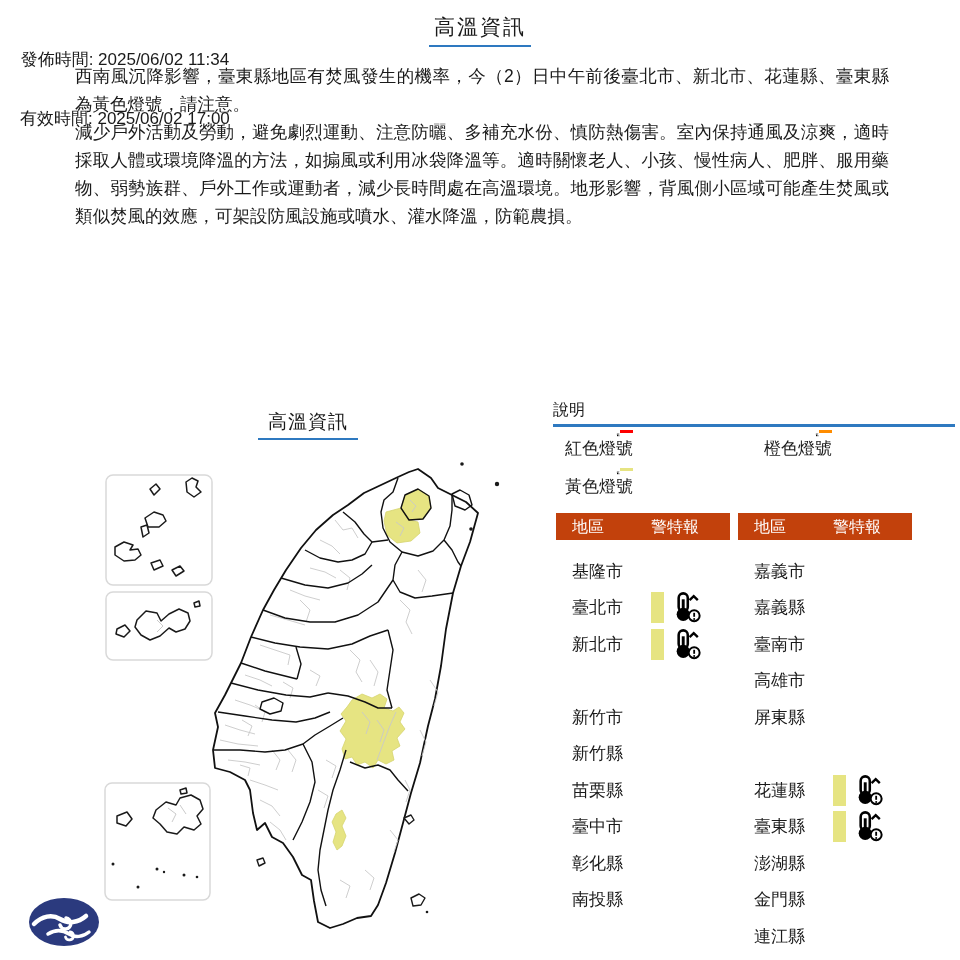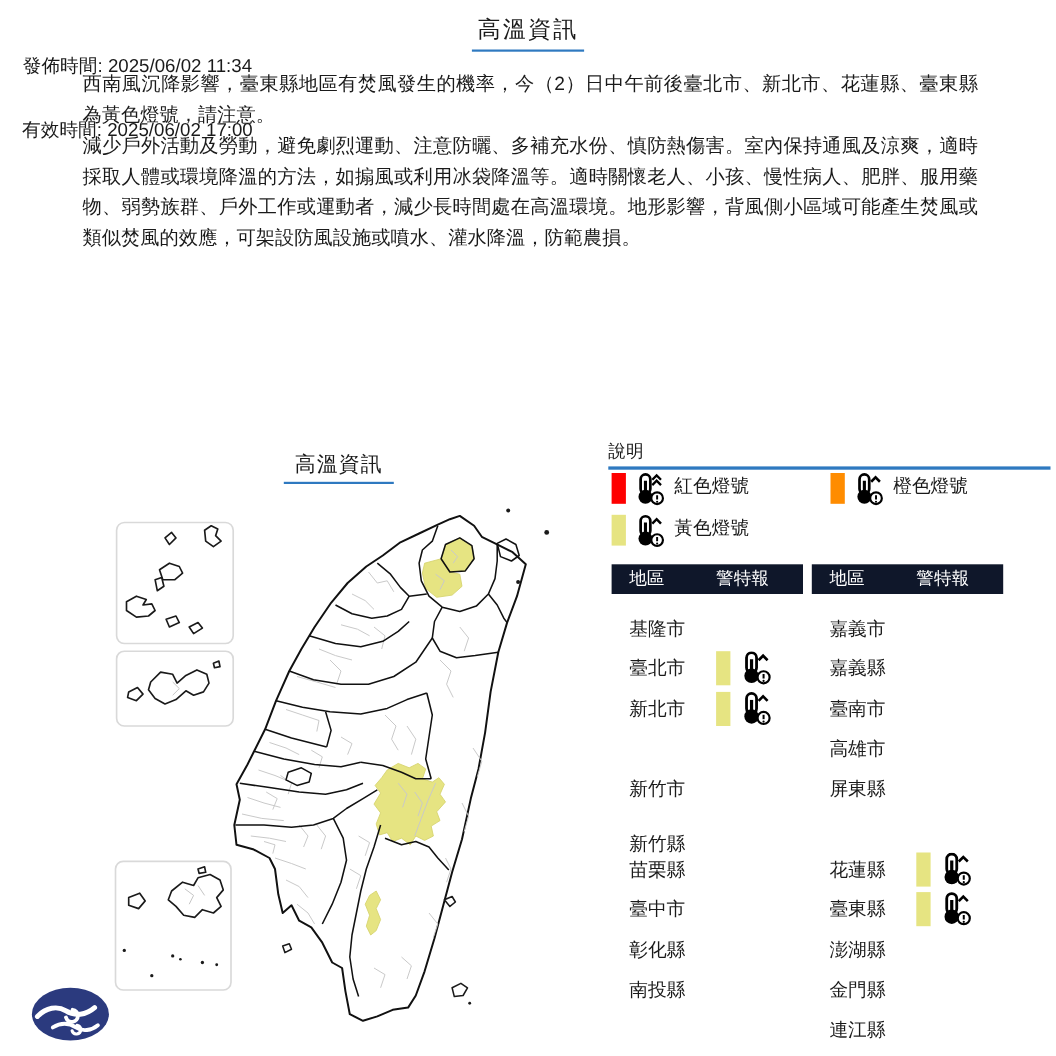"紅色燈號" .leg { align-items: flex-start -> flex-end; flex-direction: none -> column }
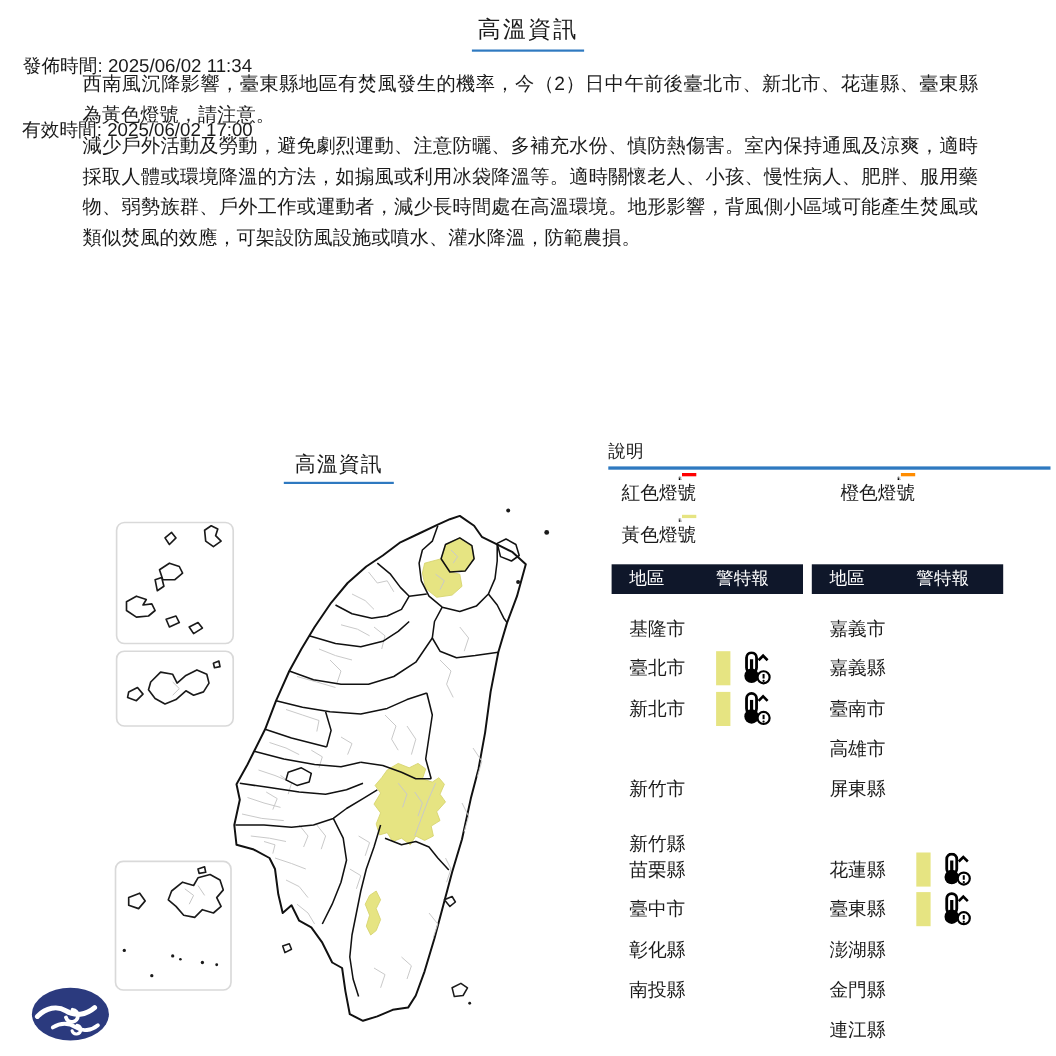"地區" .thead { background: #0f172a -> #c2410c }
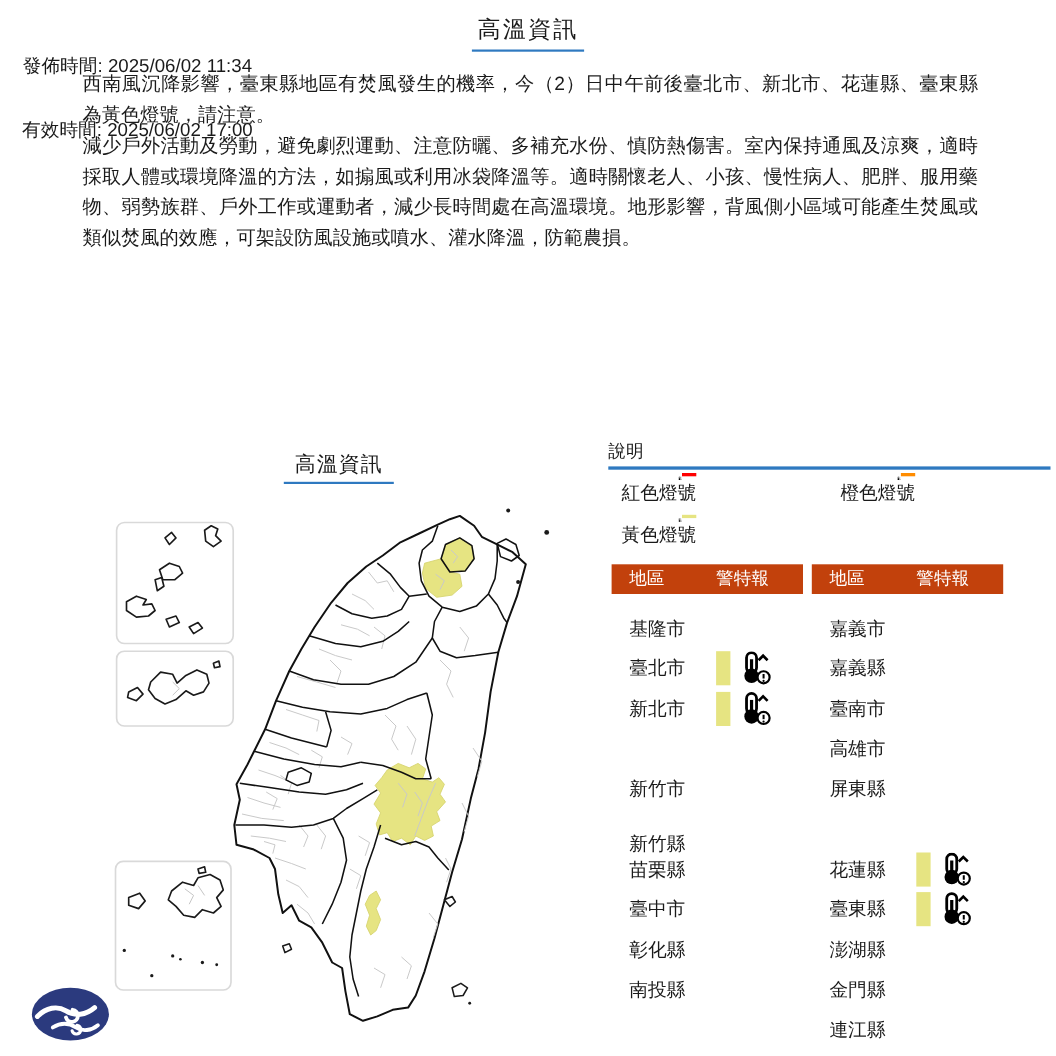"新竹縣" div.trow { top: 236px -> 222px }
